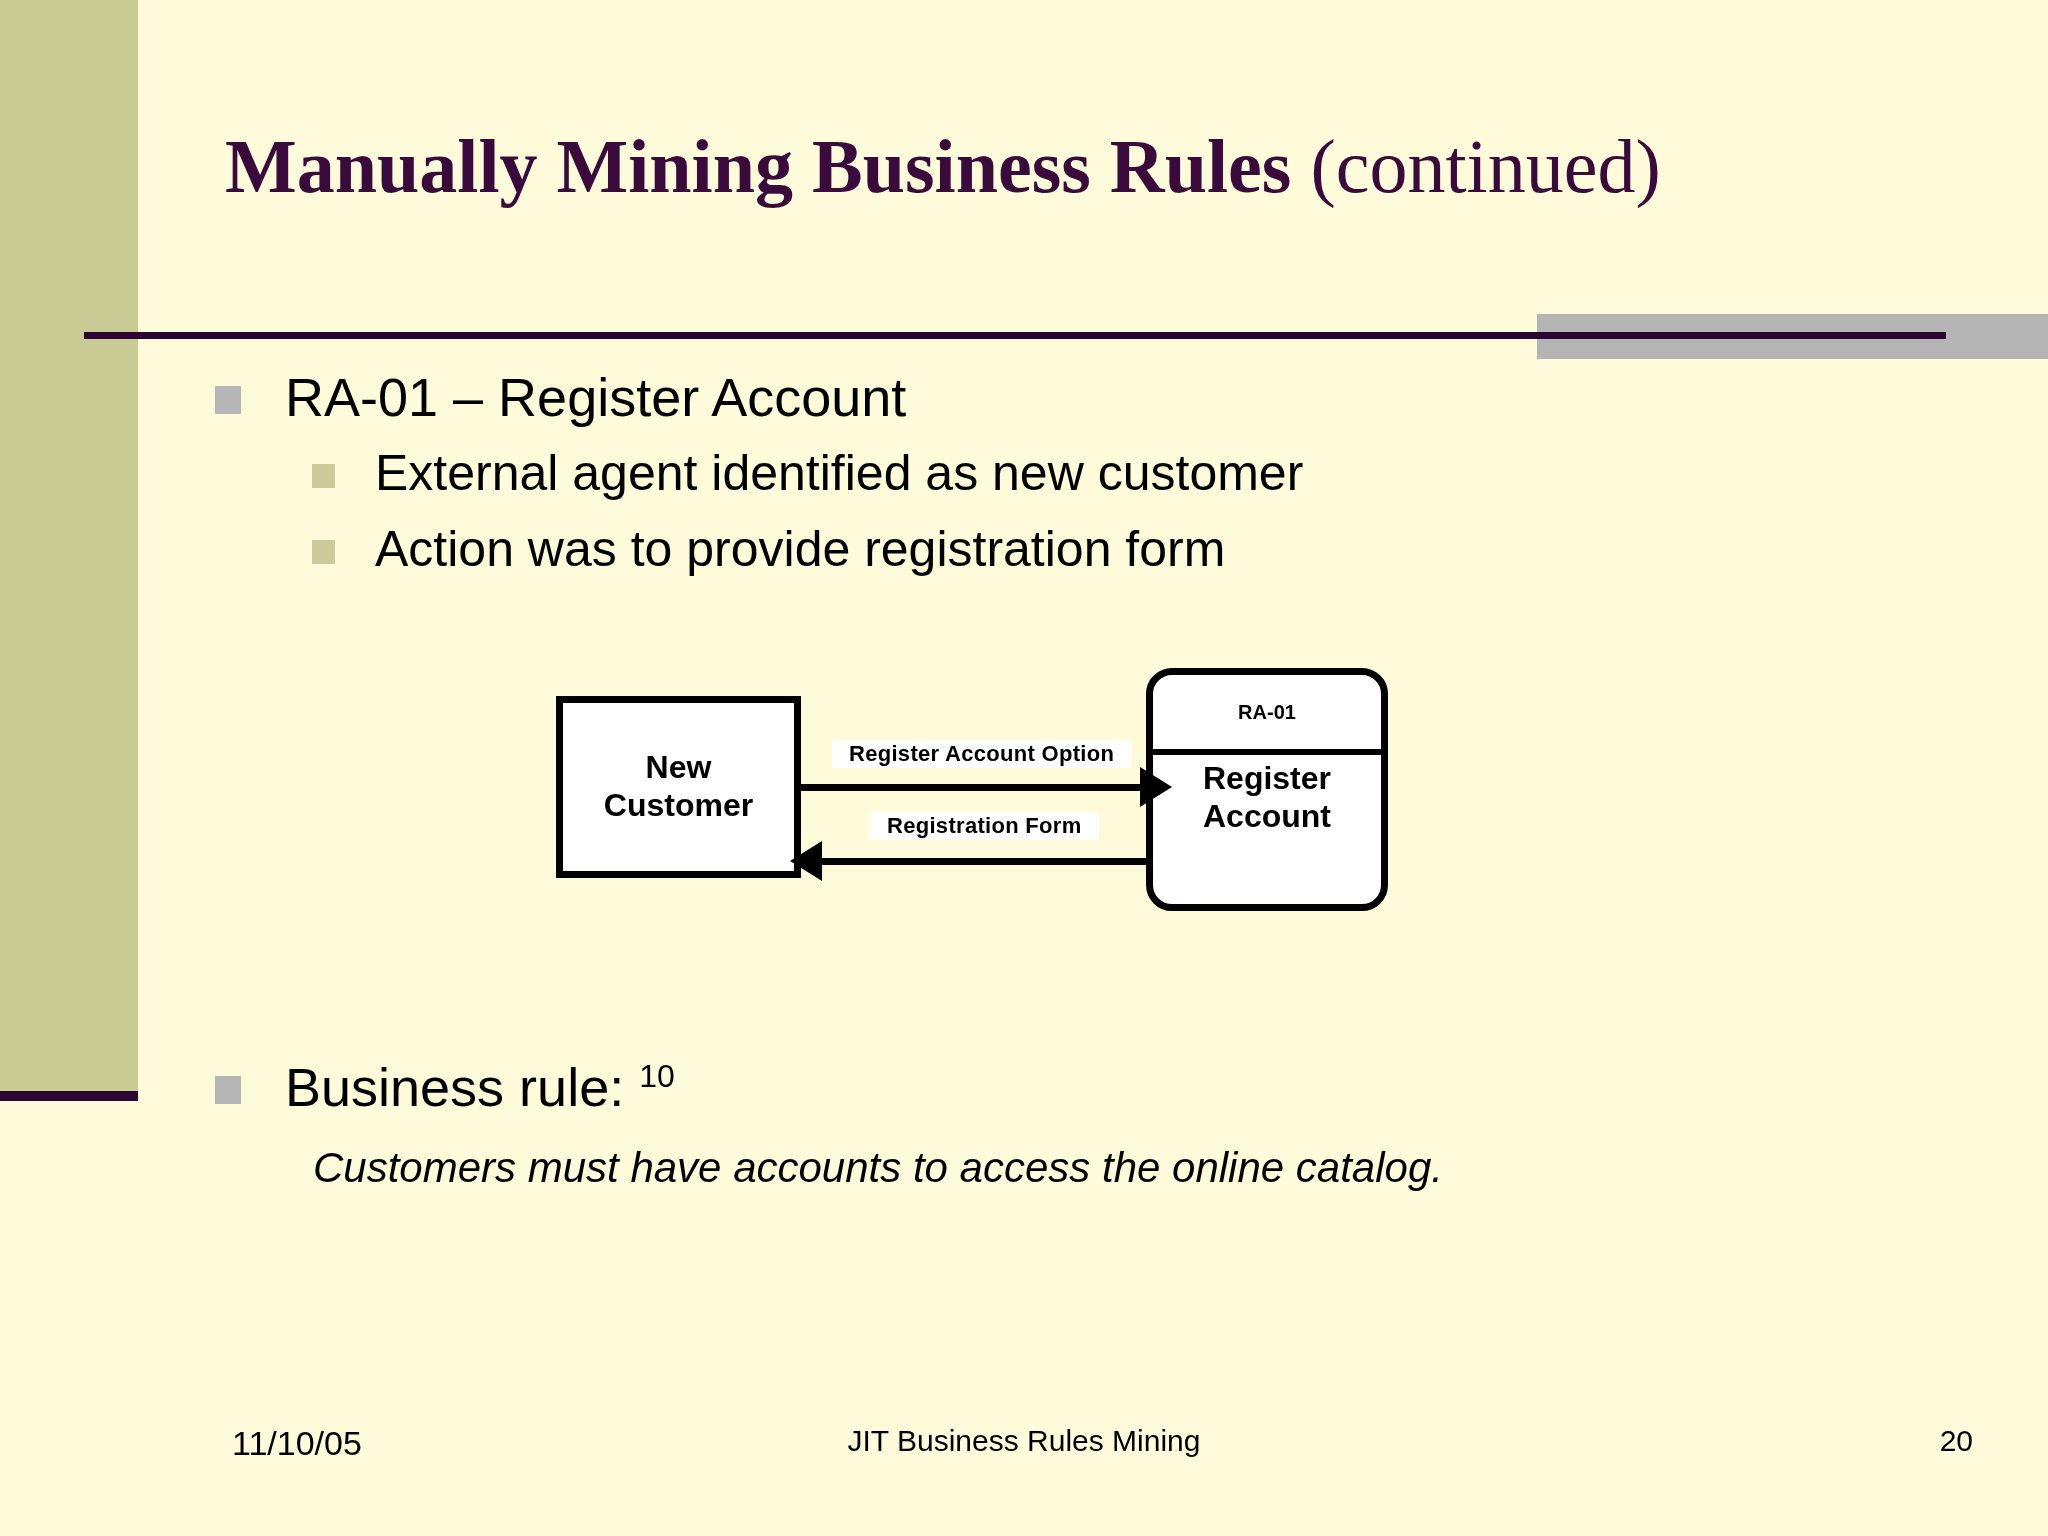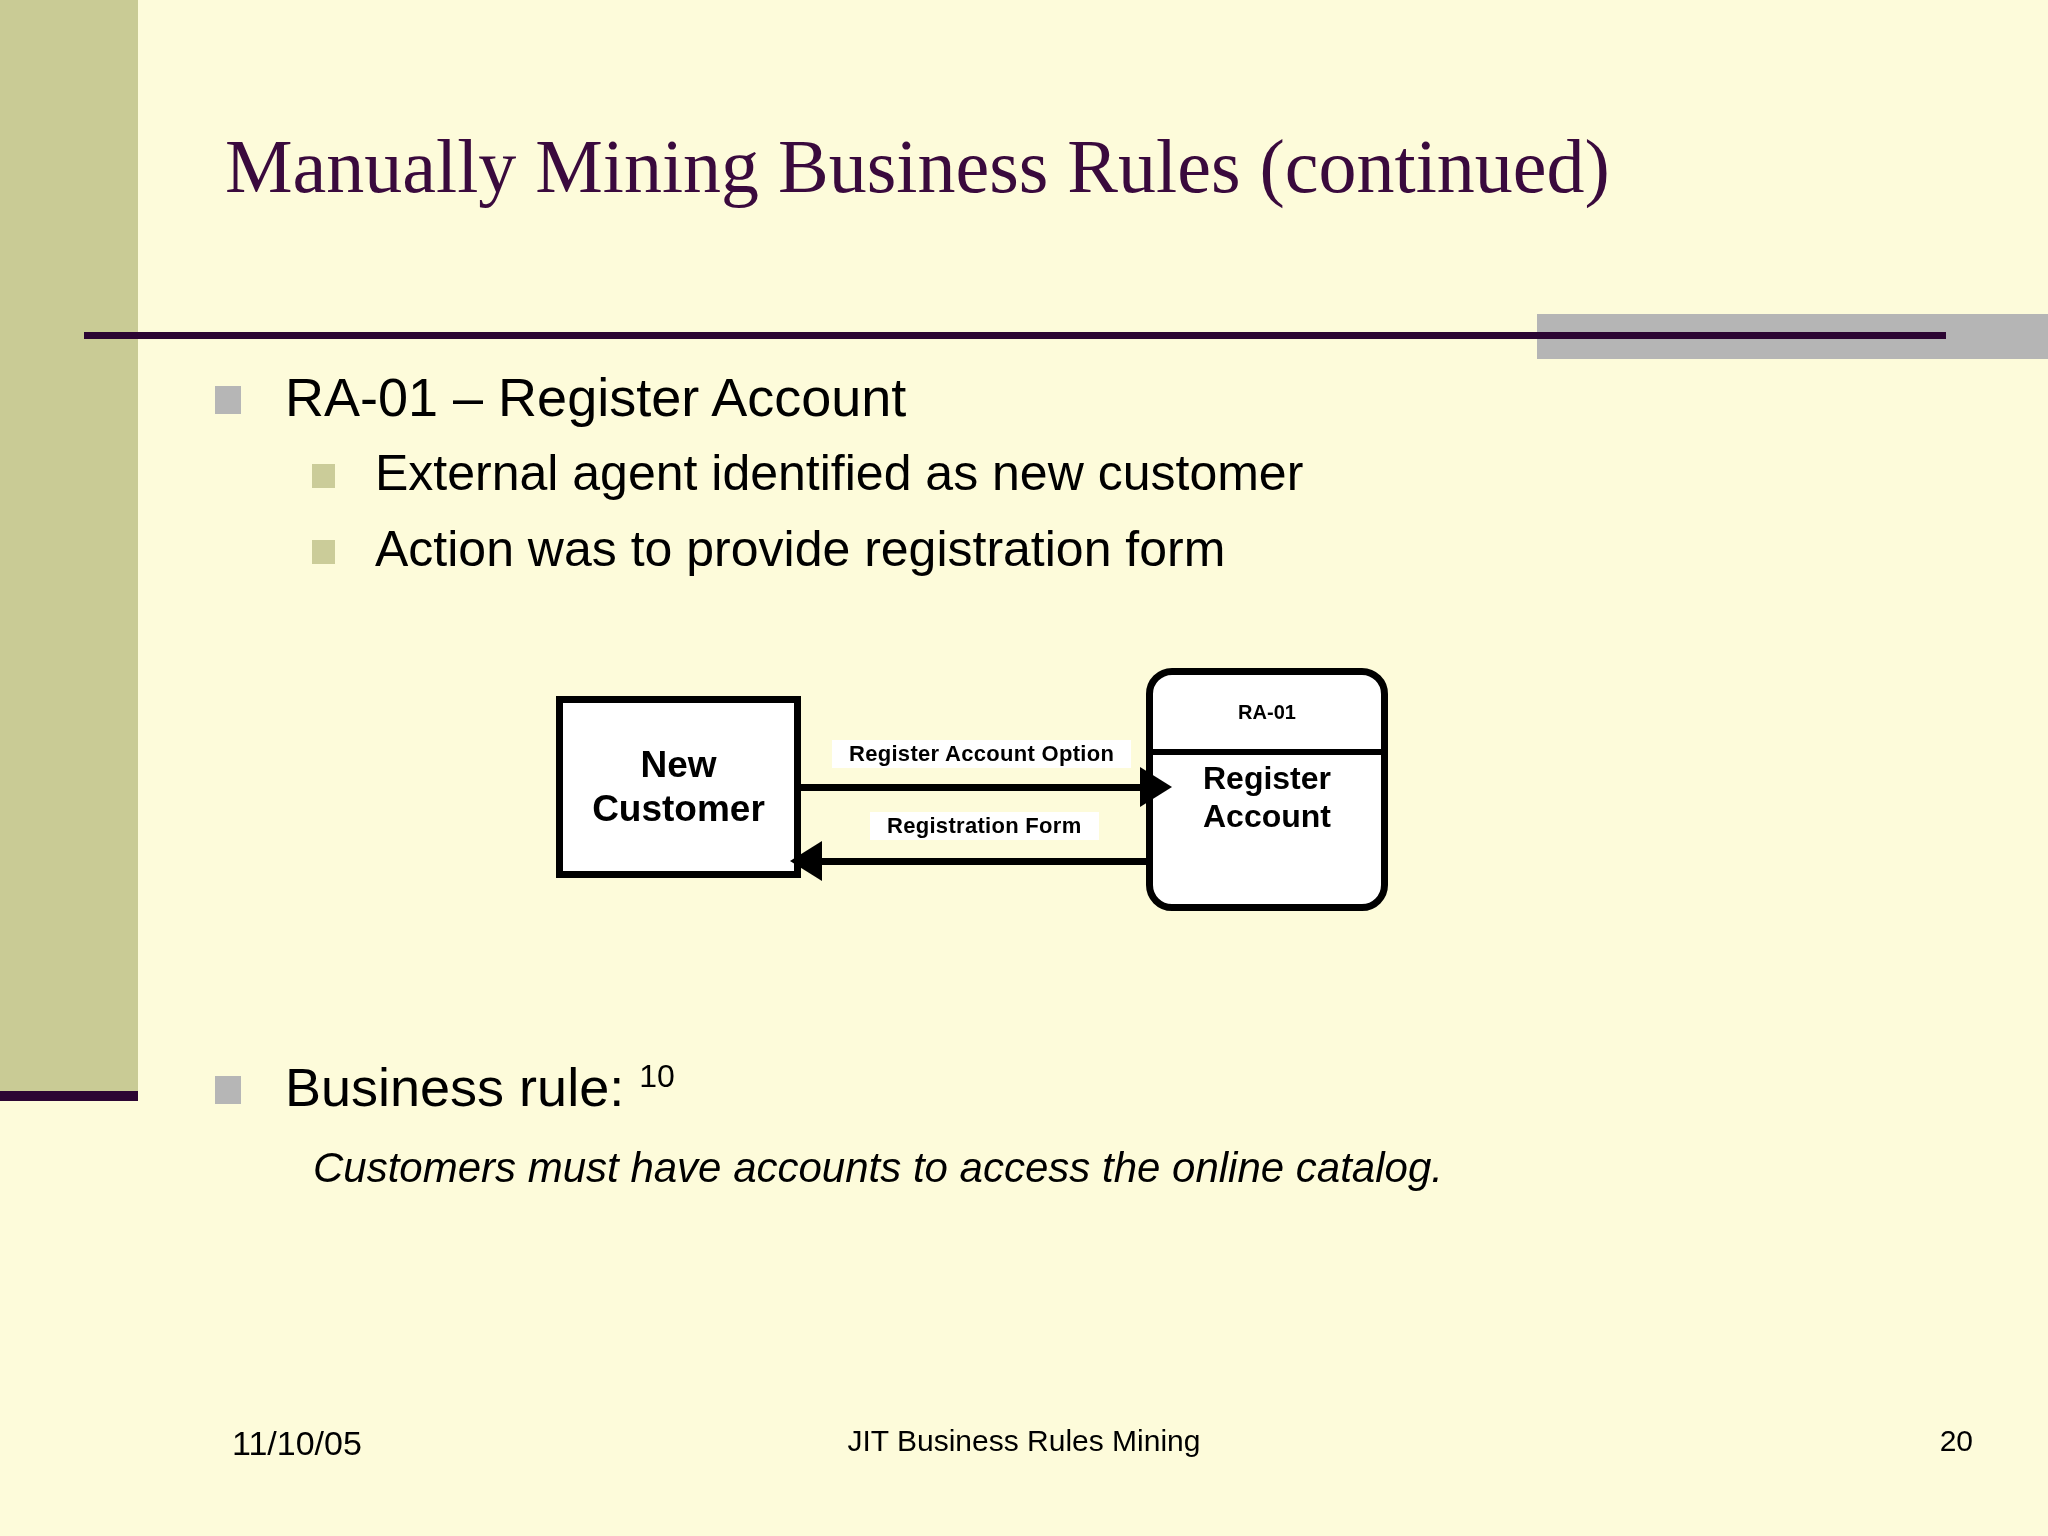"Manually Mining Business Rules" .title .title-main { font-weight: 400 -> 700 }
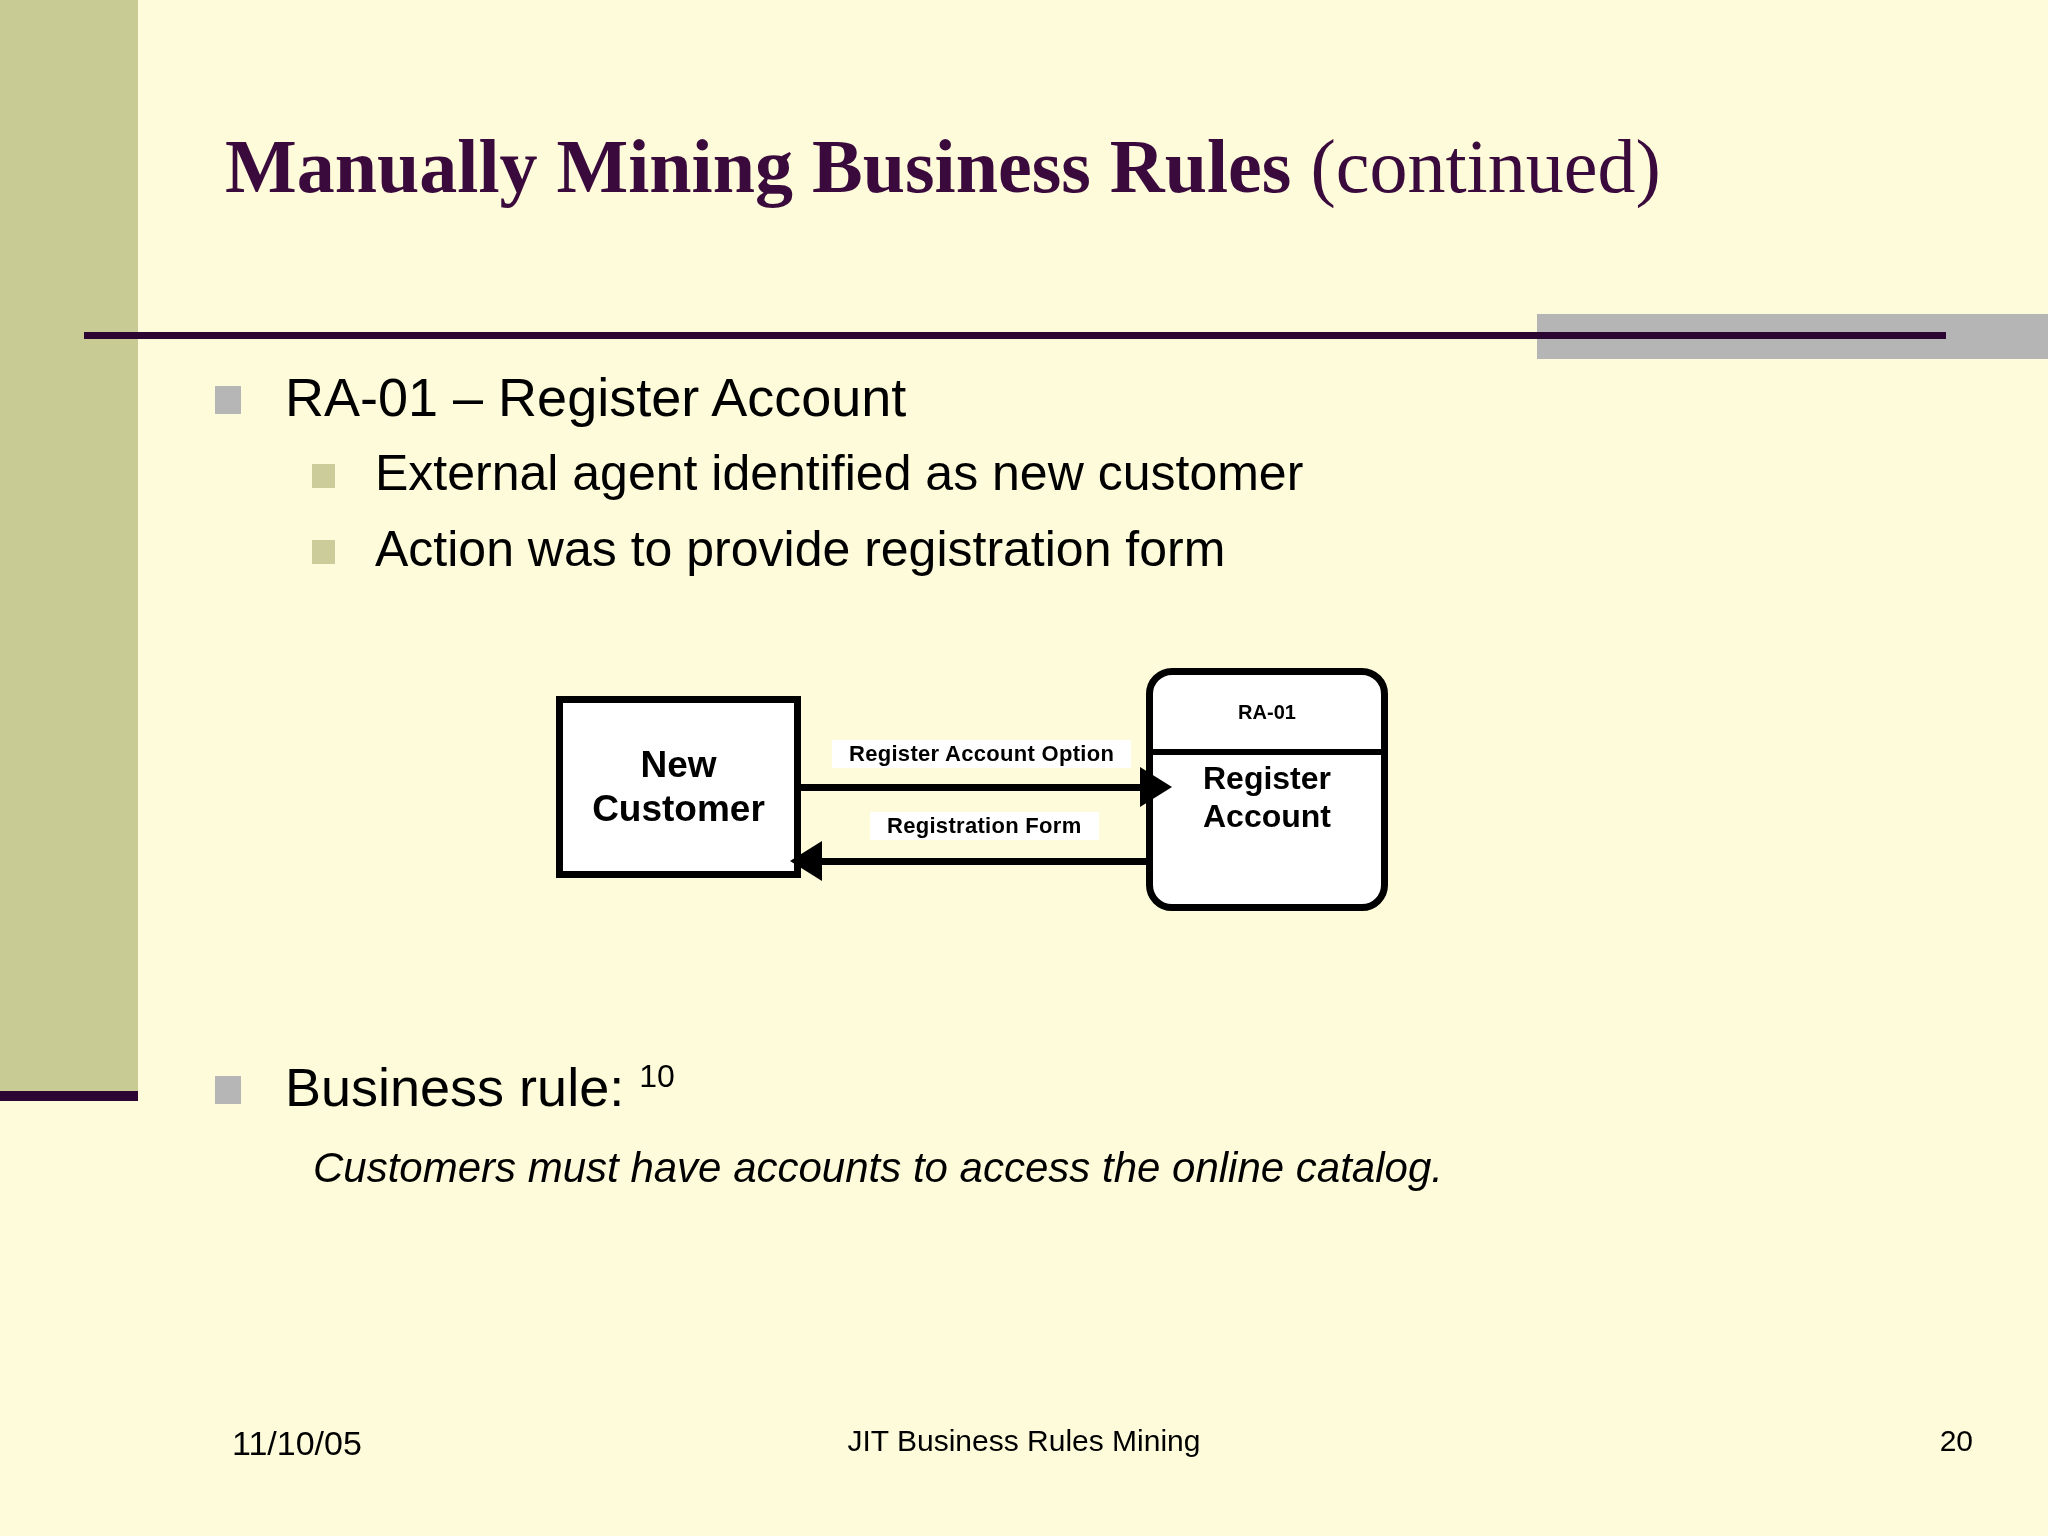"New" .entity-box span { font-size: 37px -> 32px }
